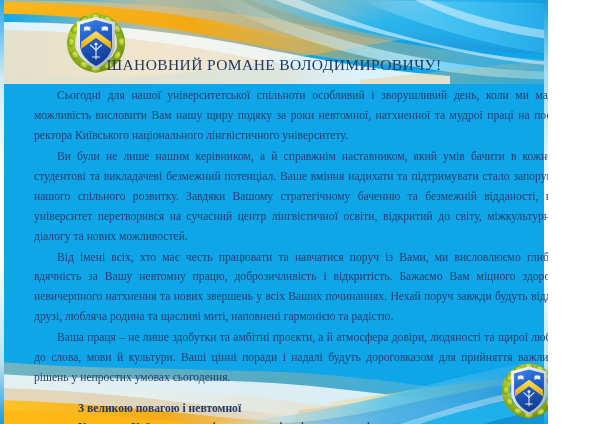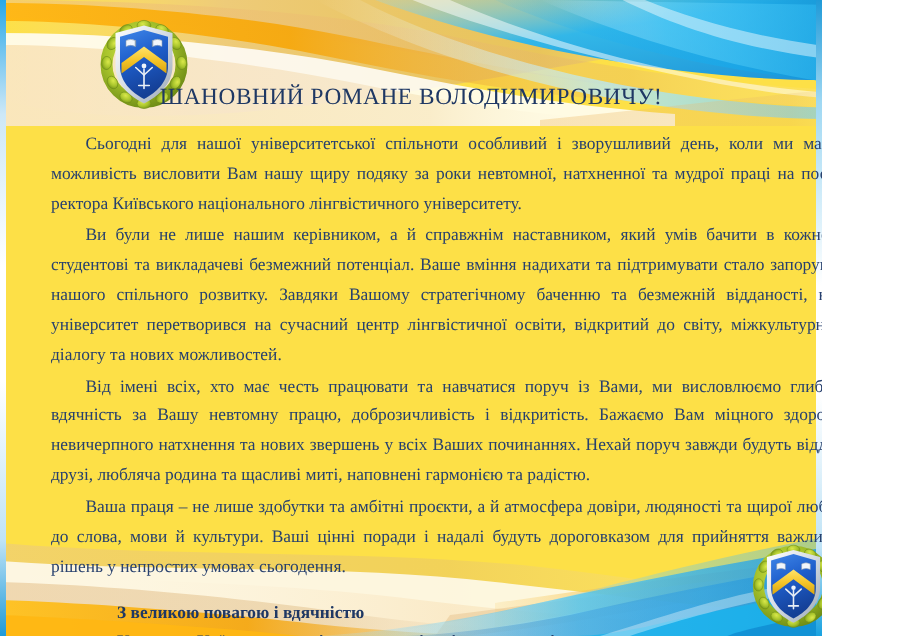"ШАНОВНИЙ РОМАНЕ ВОЛОДИМИРОВИЧУ!" #page { background: #fde047 -> #0ea5e9 }
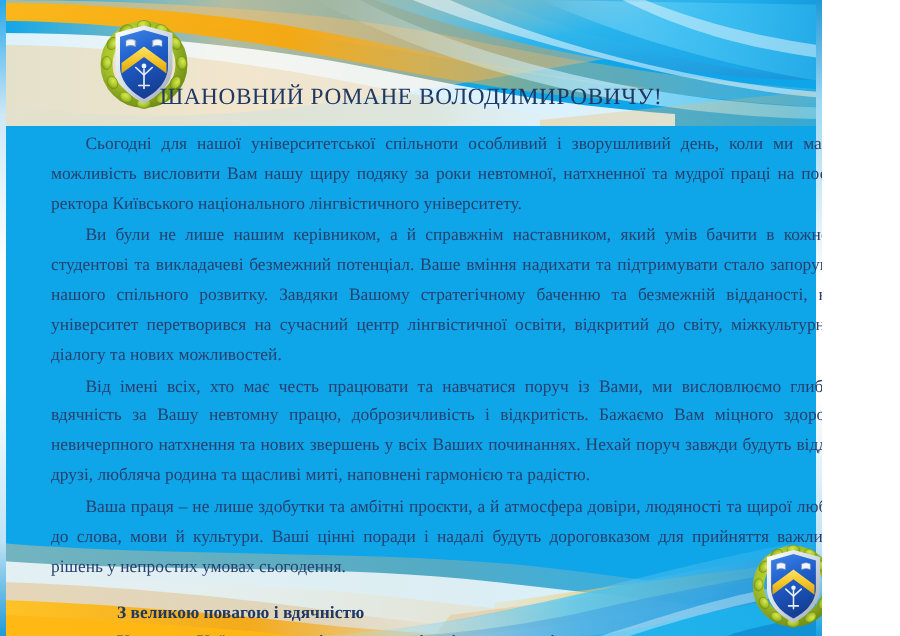"З великою повагою і вдячністю" div { text: вдячністю -> невтомної }
